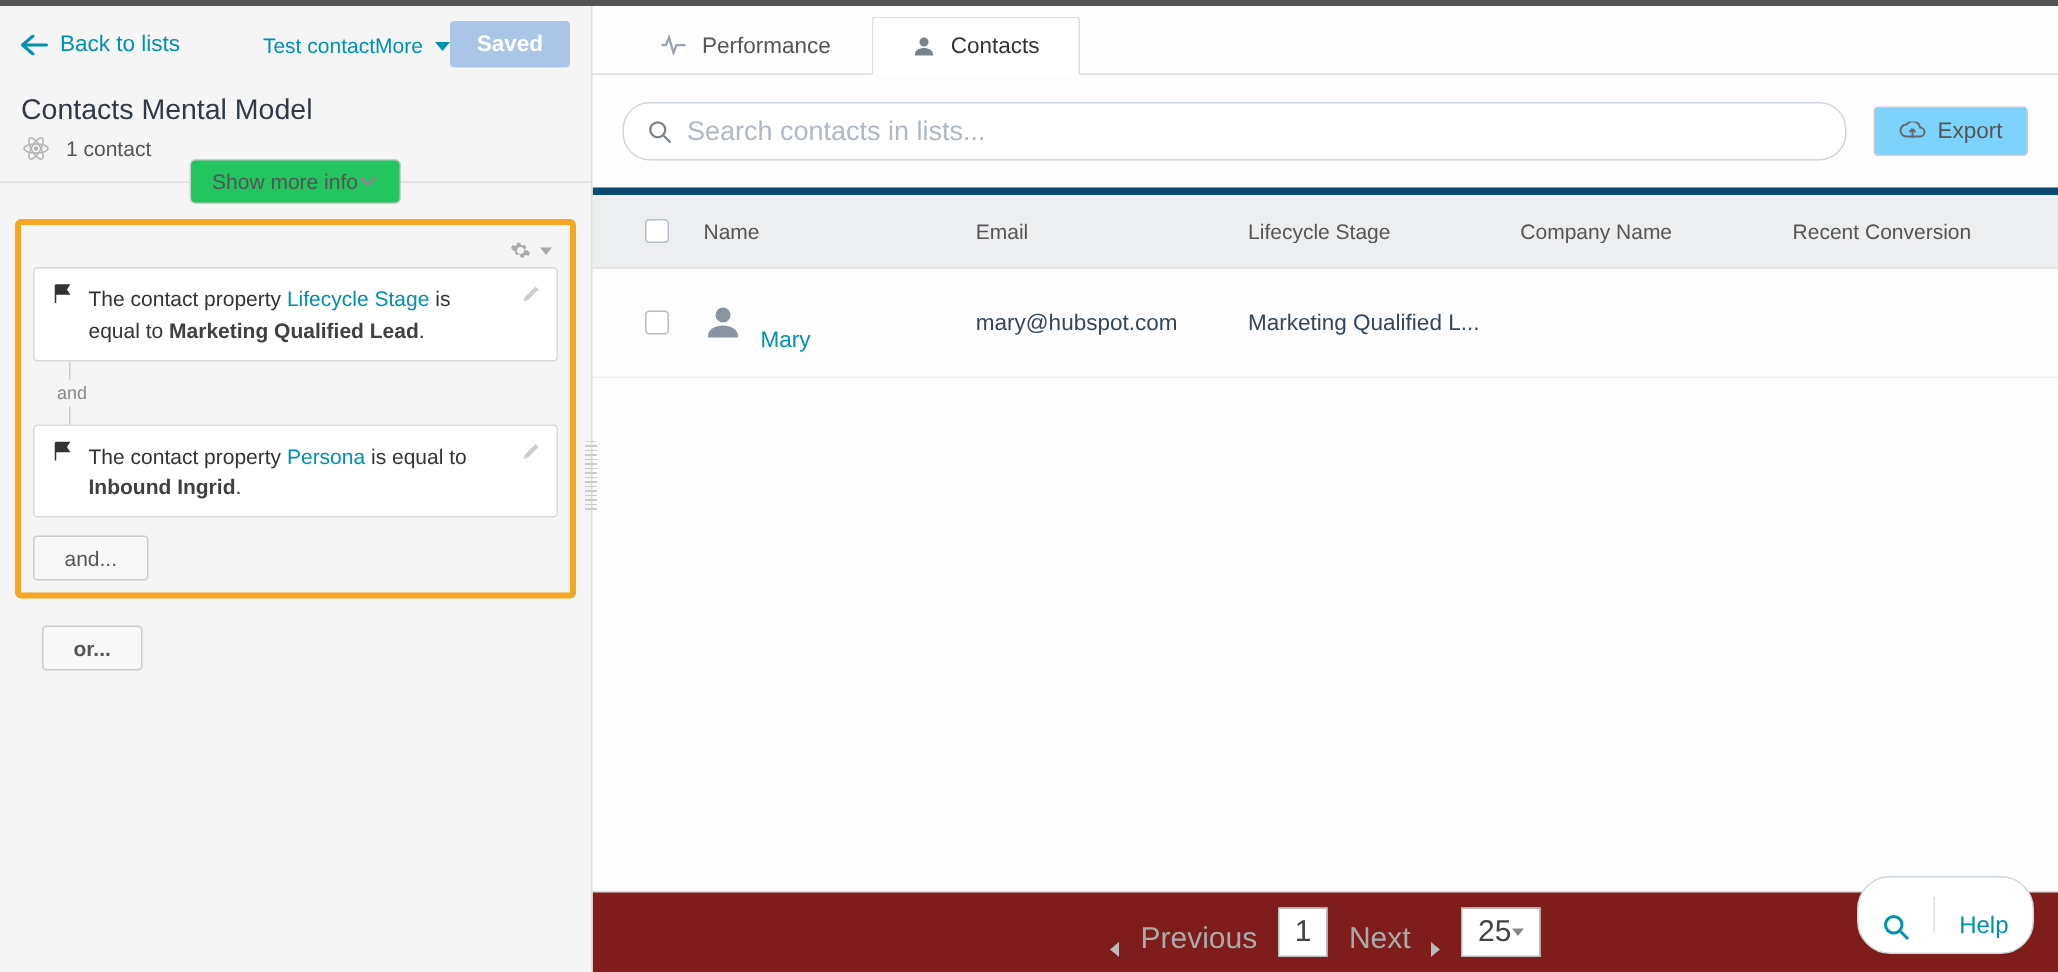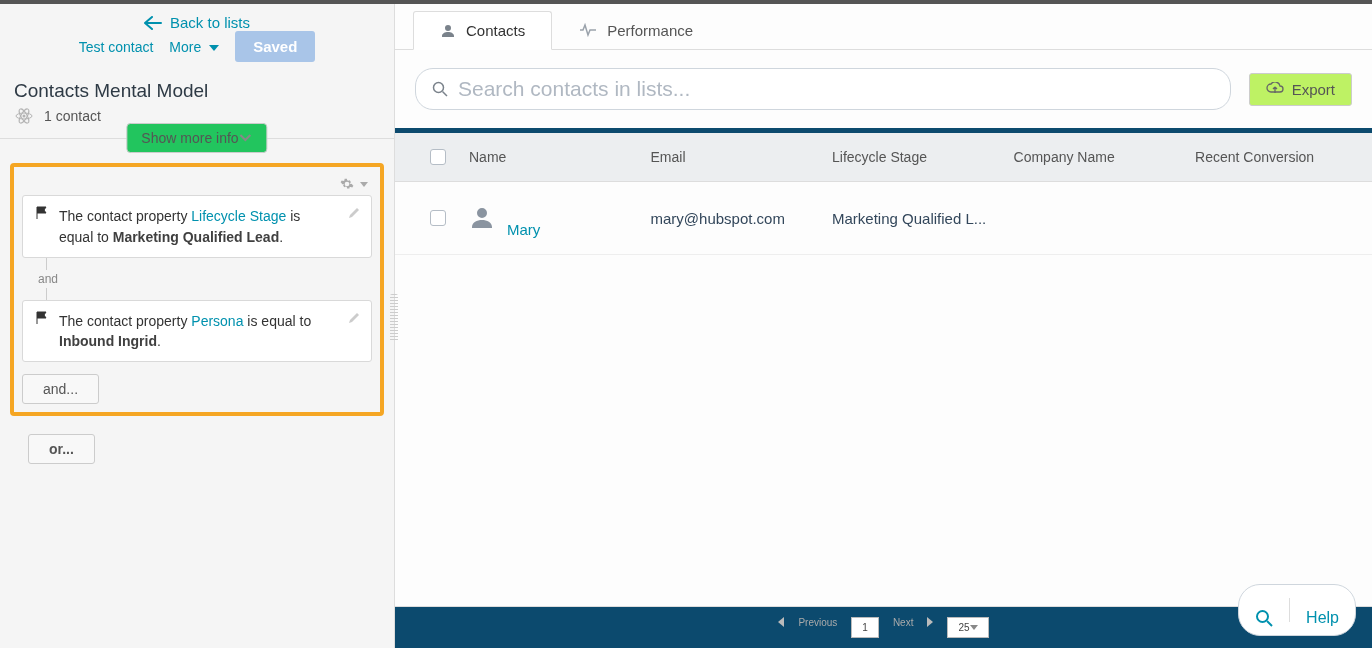"Back to lists" .sb-row1 { flex-direction: column -> none }
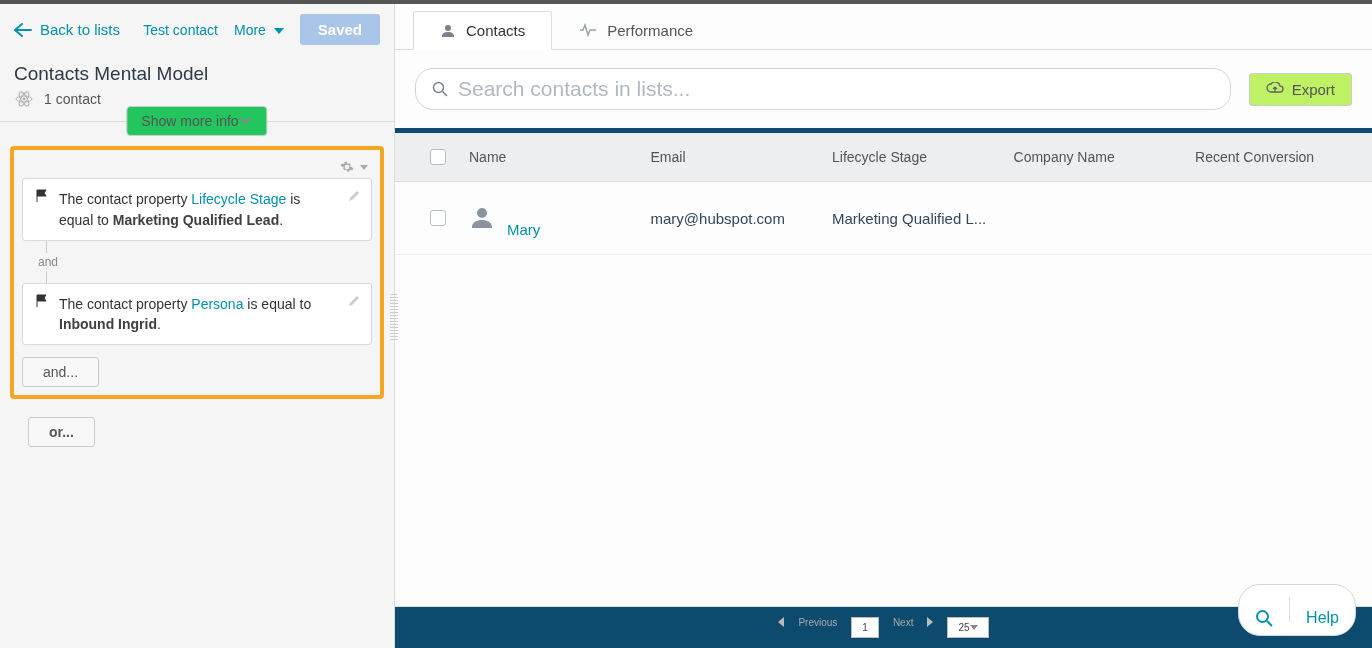"Test contact" .sb-links { gap: 16px -> none }
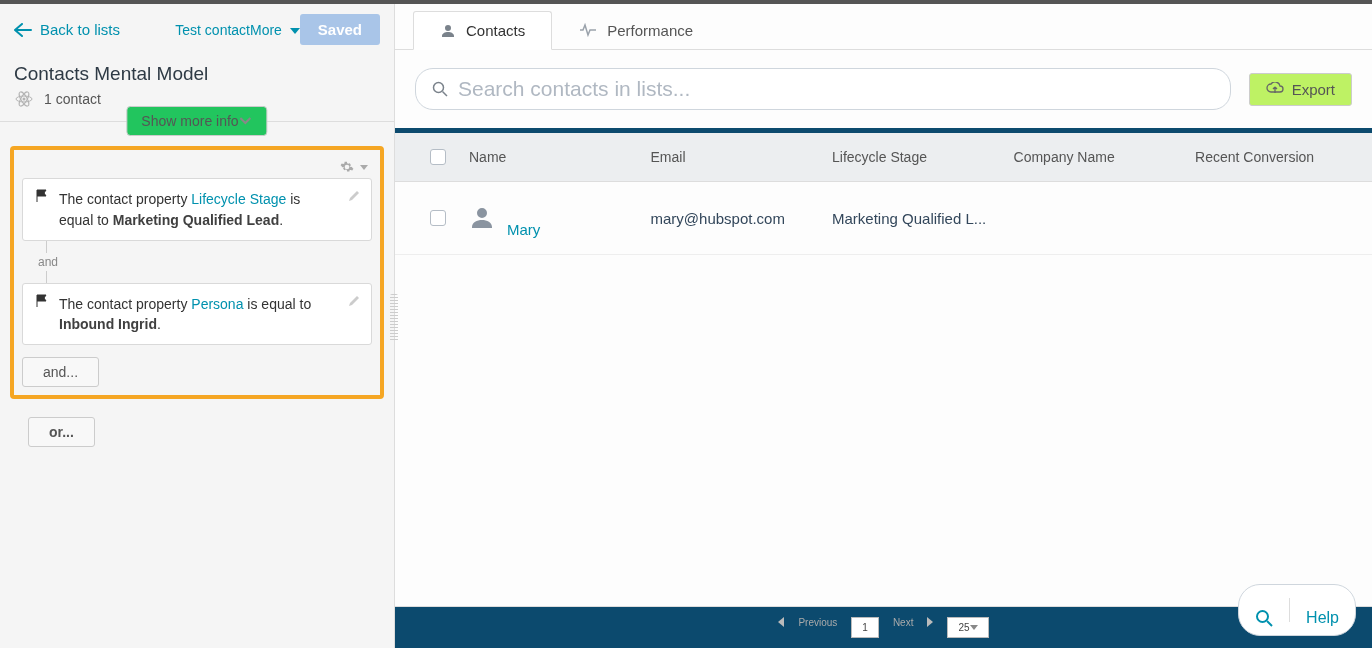"Contacts" div.tab { order: before "Performance" -> after "Performance" }
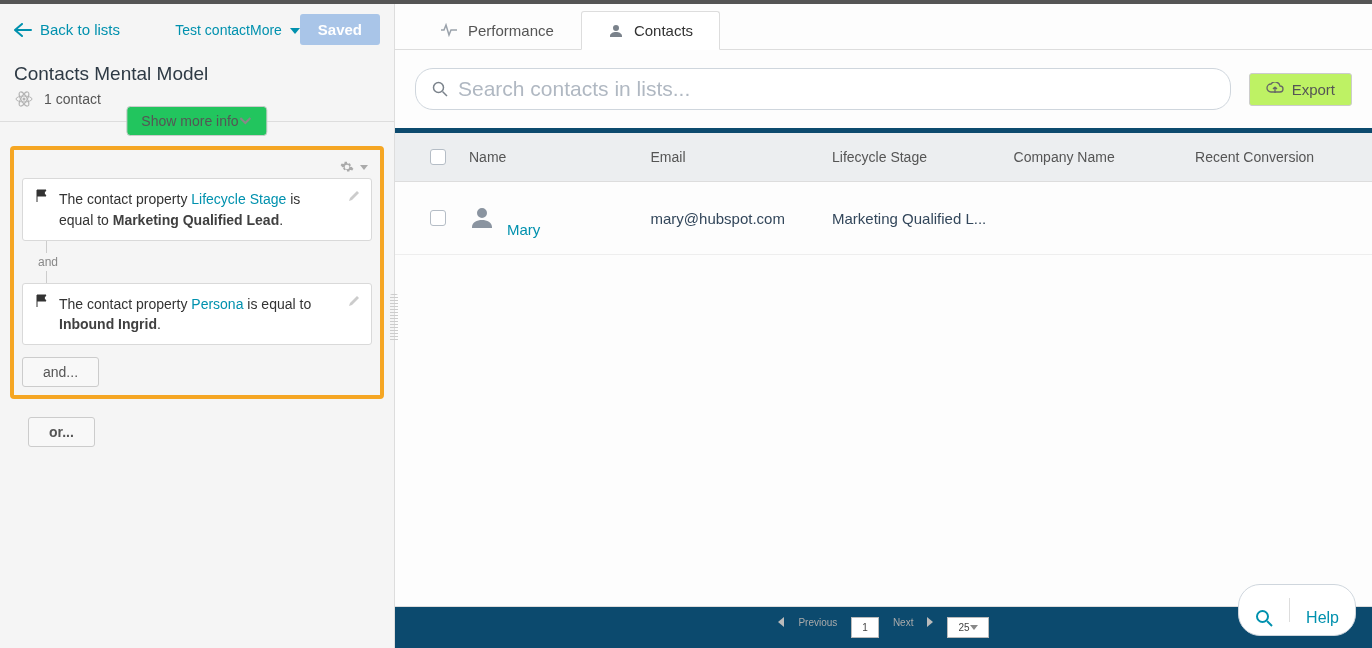"Search contacts in lists..." .searchbox input { font-size: 21px -> 18px }
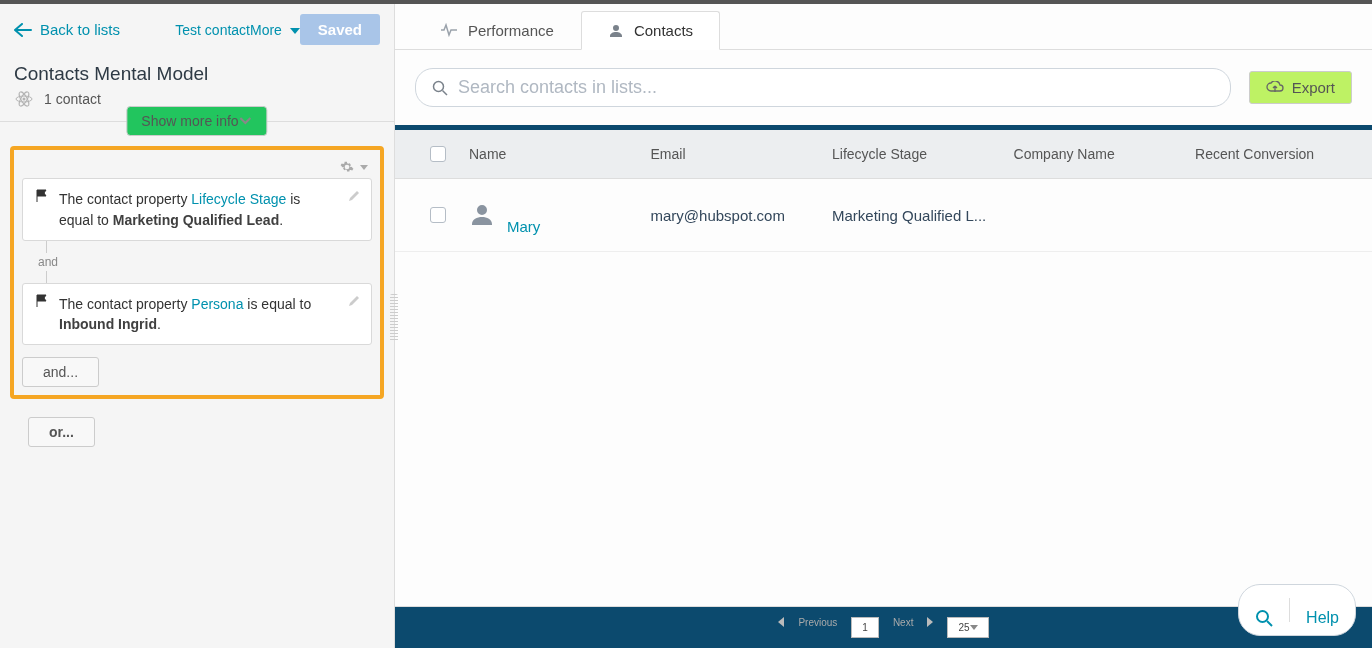"Export" .btn-export { background: #bef264 -> #7dd3fc }
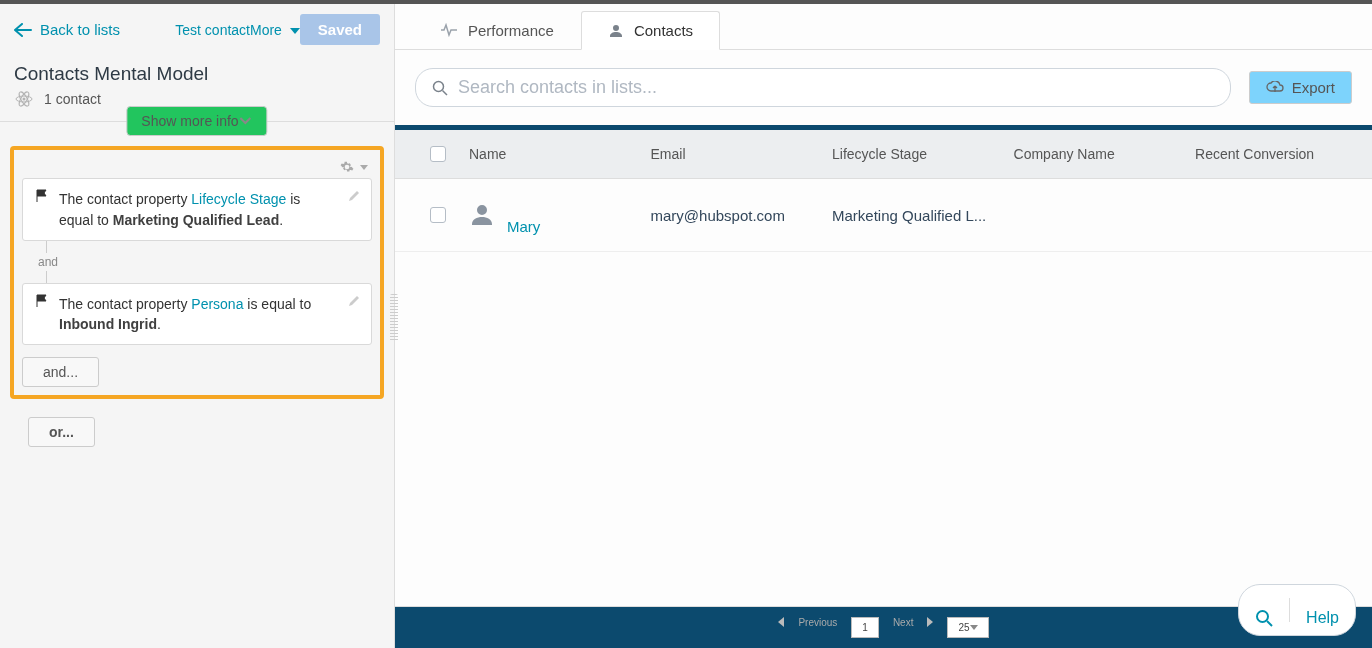"Previous" .pager { align-items: flex-start -> flex-end; background: #0c4a6e -> #7f1d1d; font-size: 10px -> 20px }
